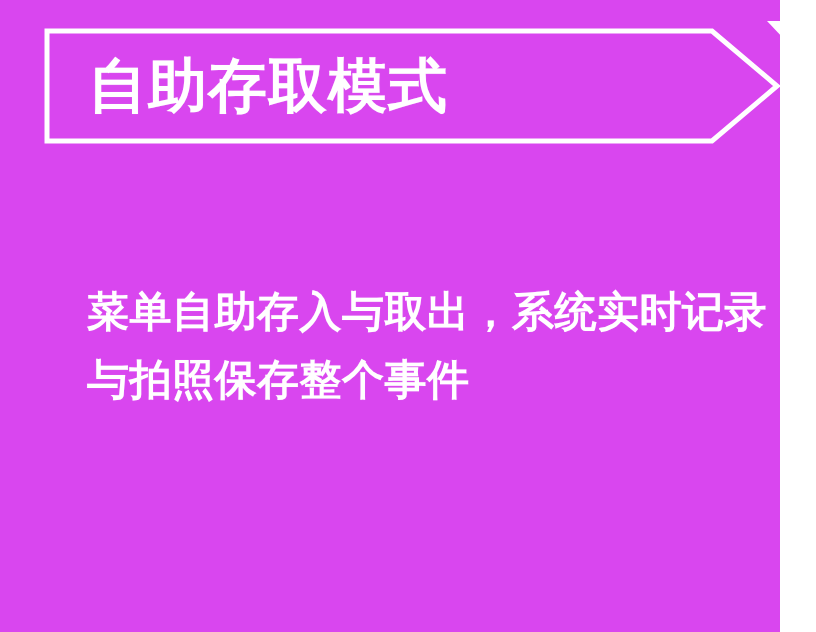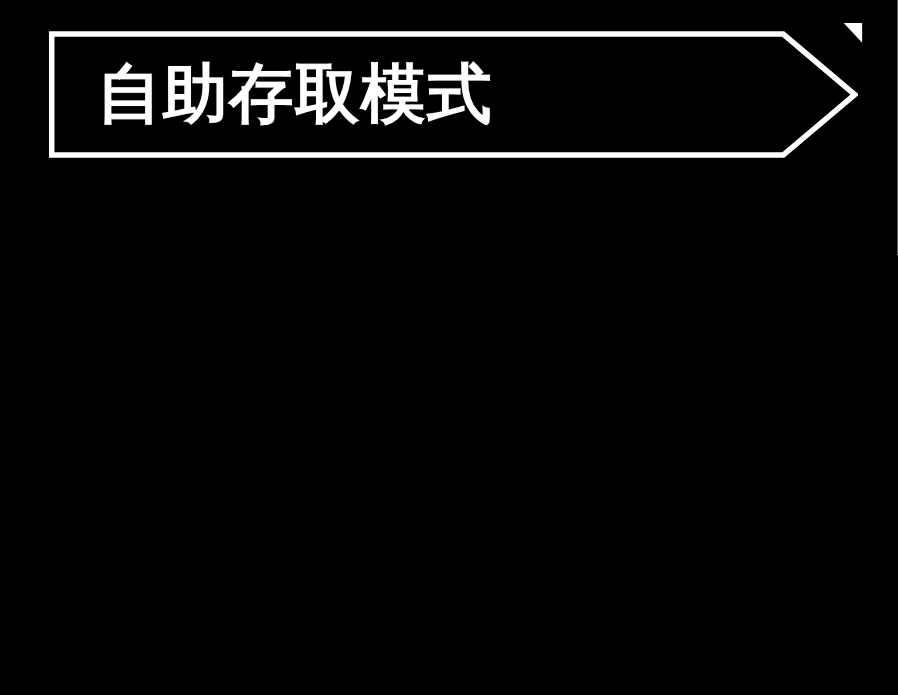"自助存取模式" #slide { background: #000000 -> #d946ef; padding-left: none -> 48px; width: 816px -> 732px }
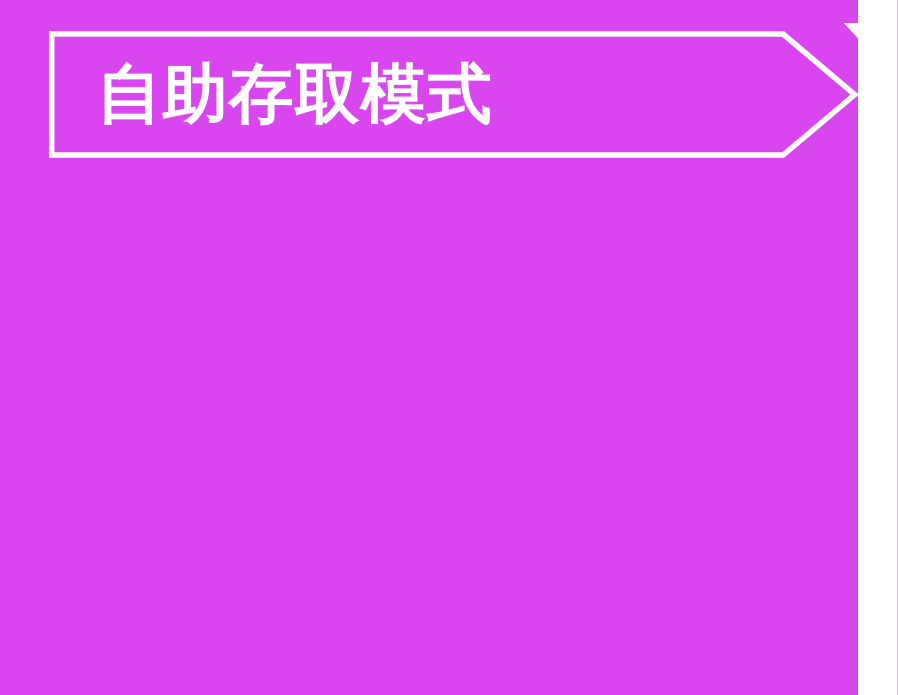"菜单自助存入与取出，系统实时记录" div { html: none -> <div> <div>菜单自助存入与取出，系统实时记录</div> <div>与拍照保存整个事件</div> </div> }
